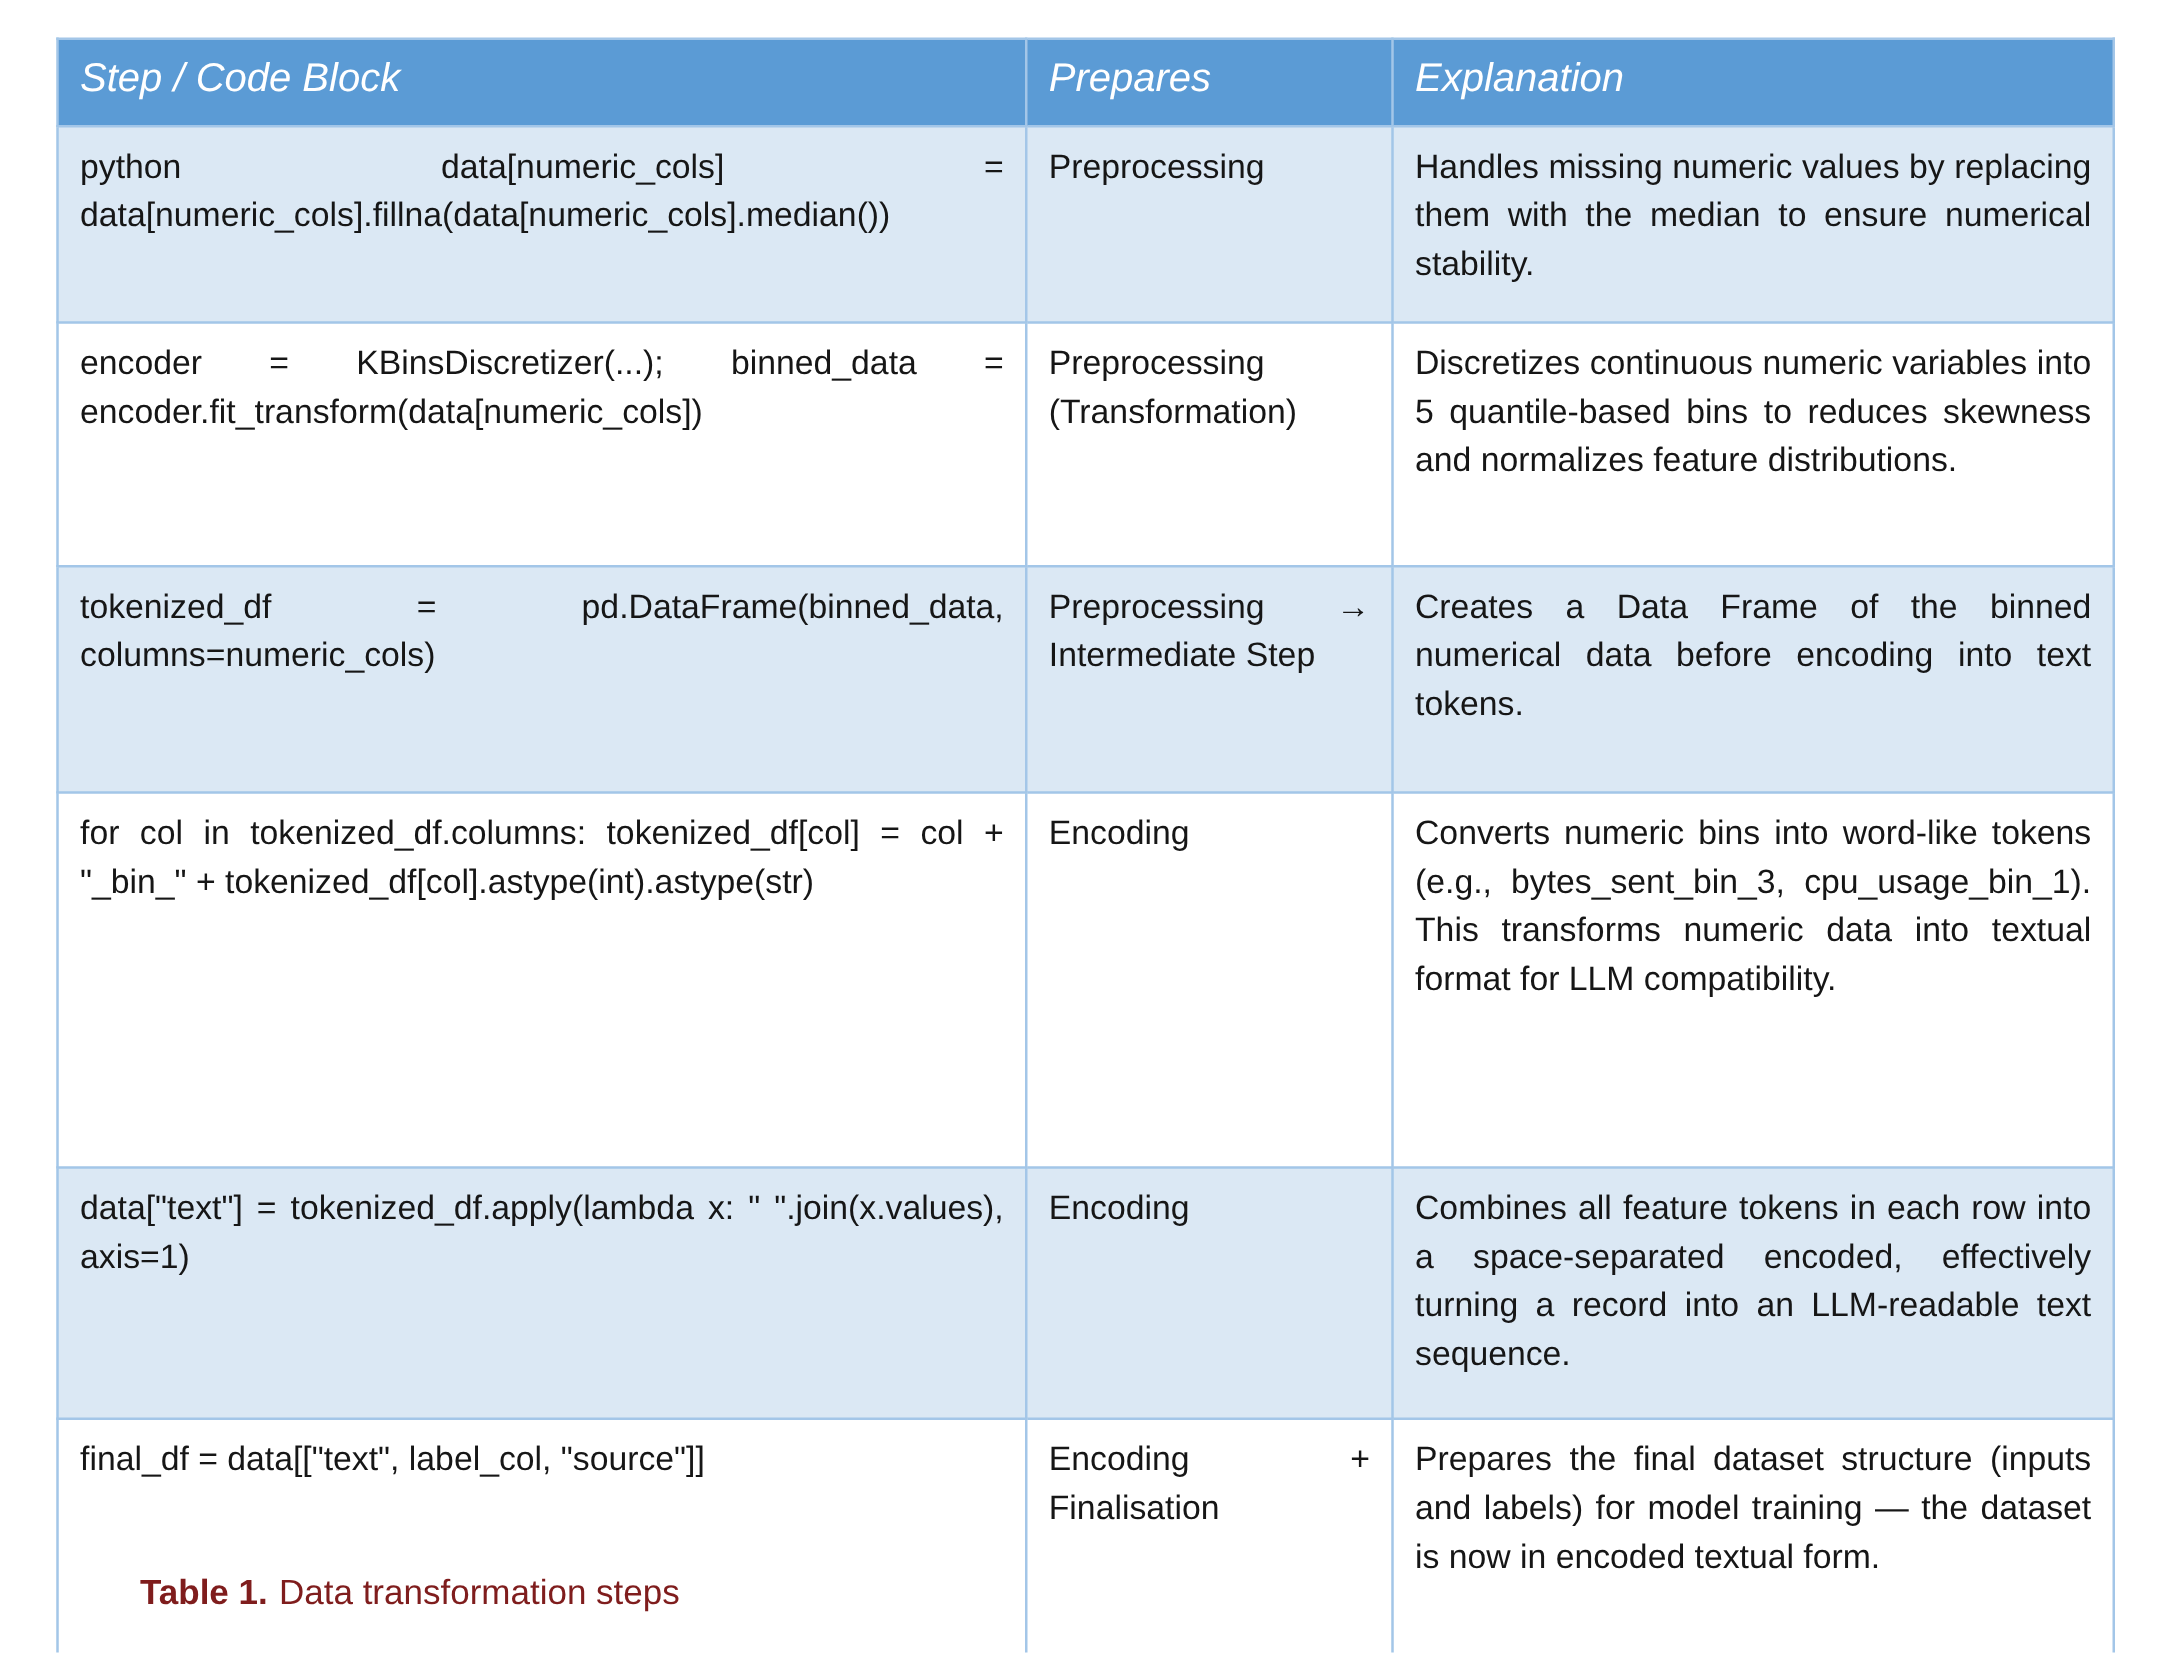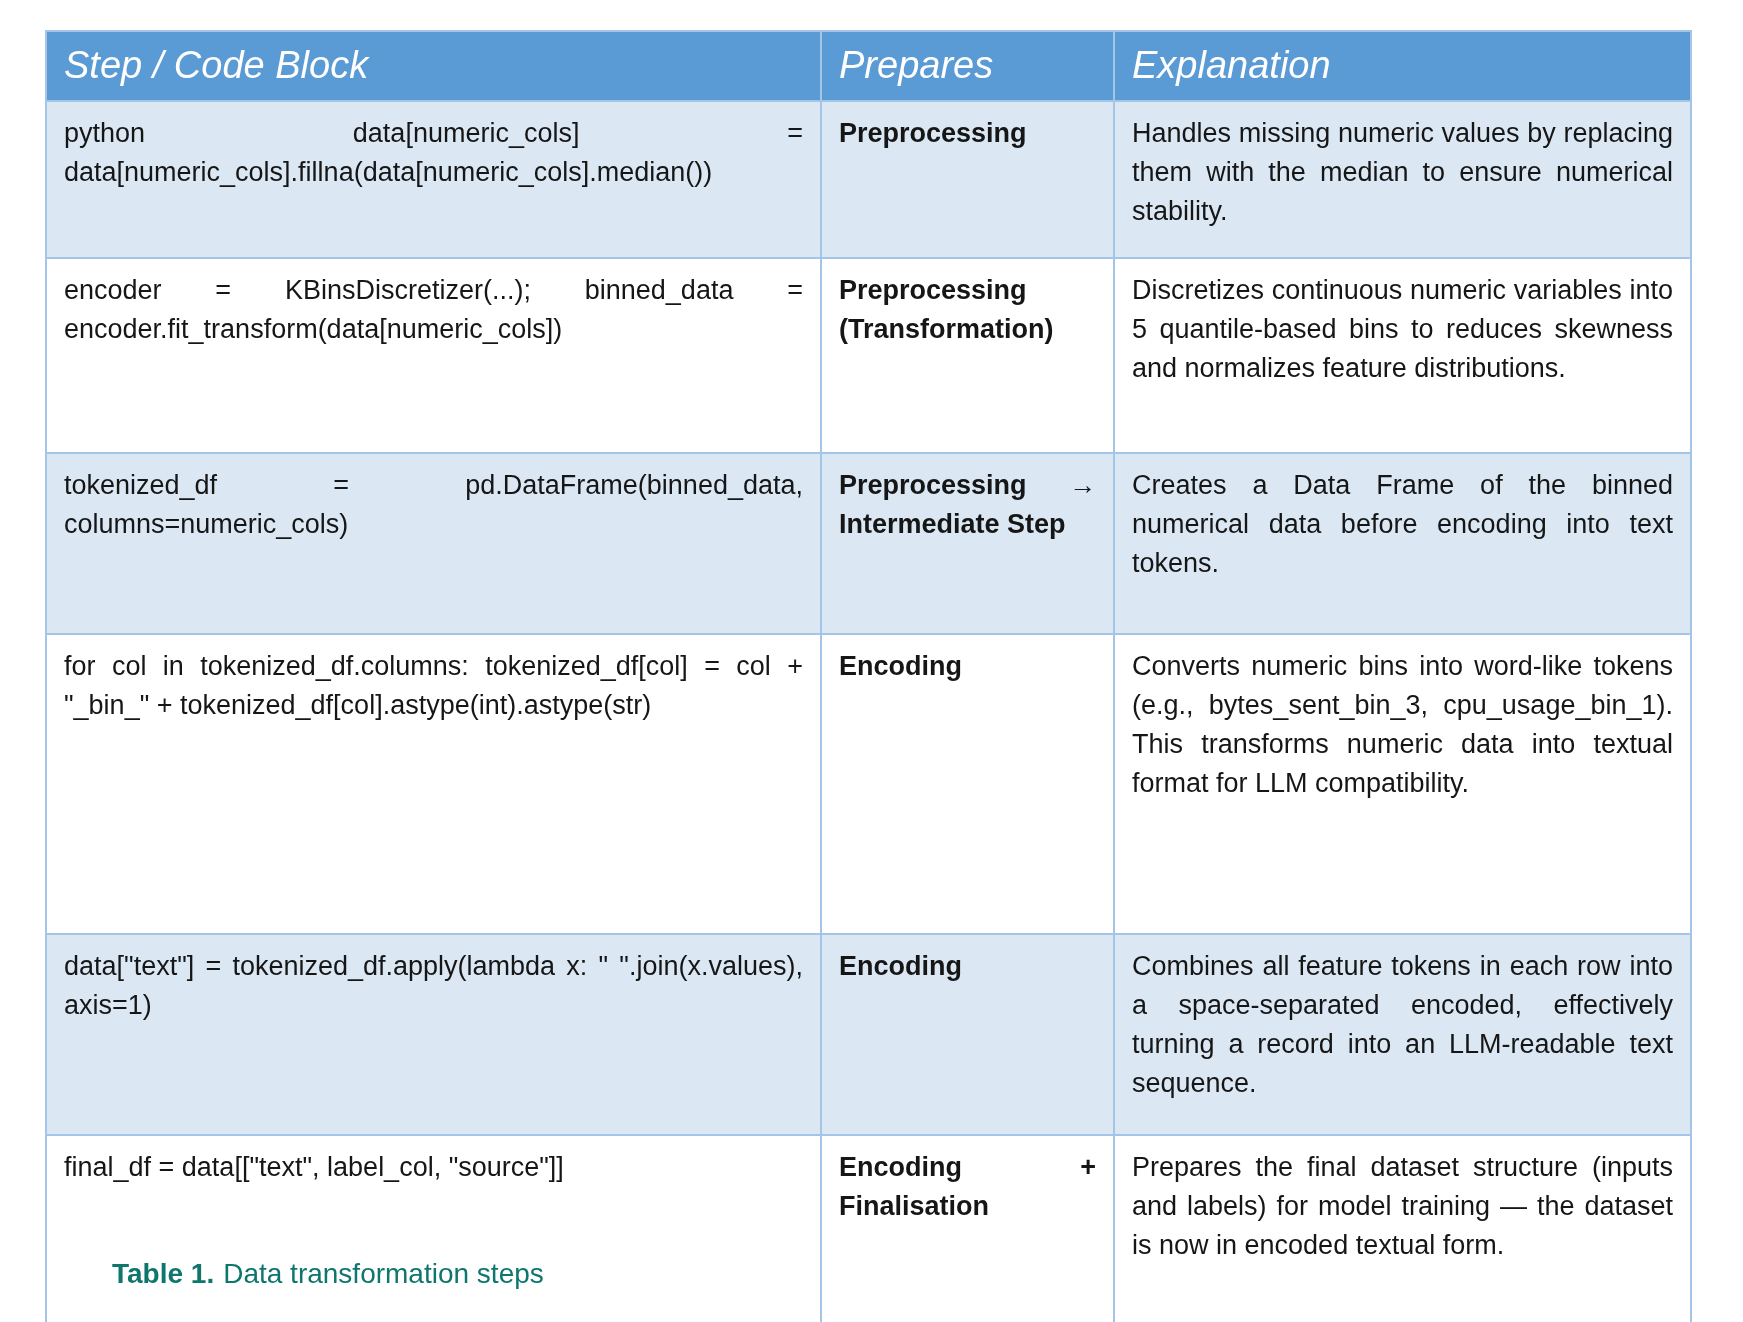"Step / Code Block" thead th { font-size: 38px -> 32px }
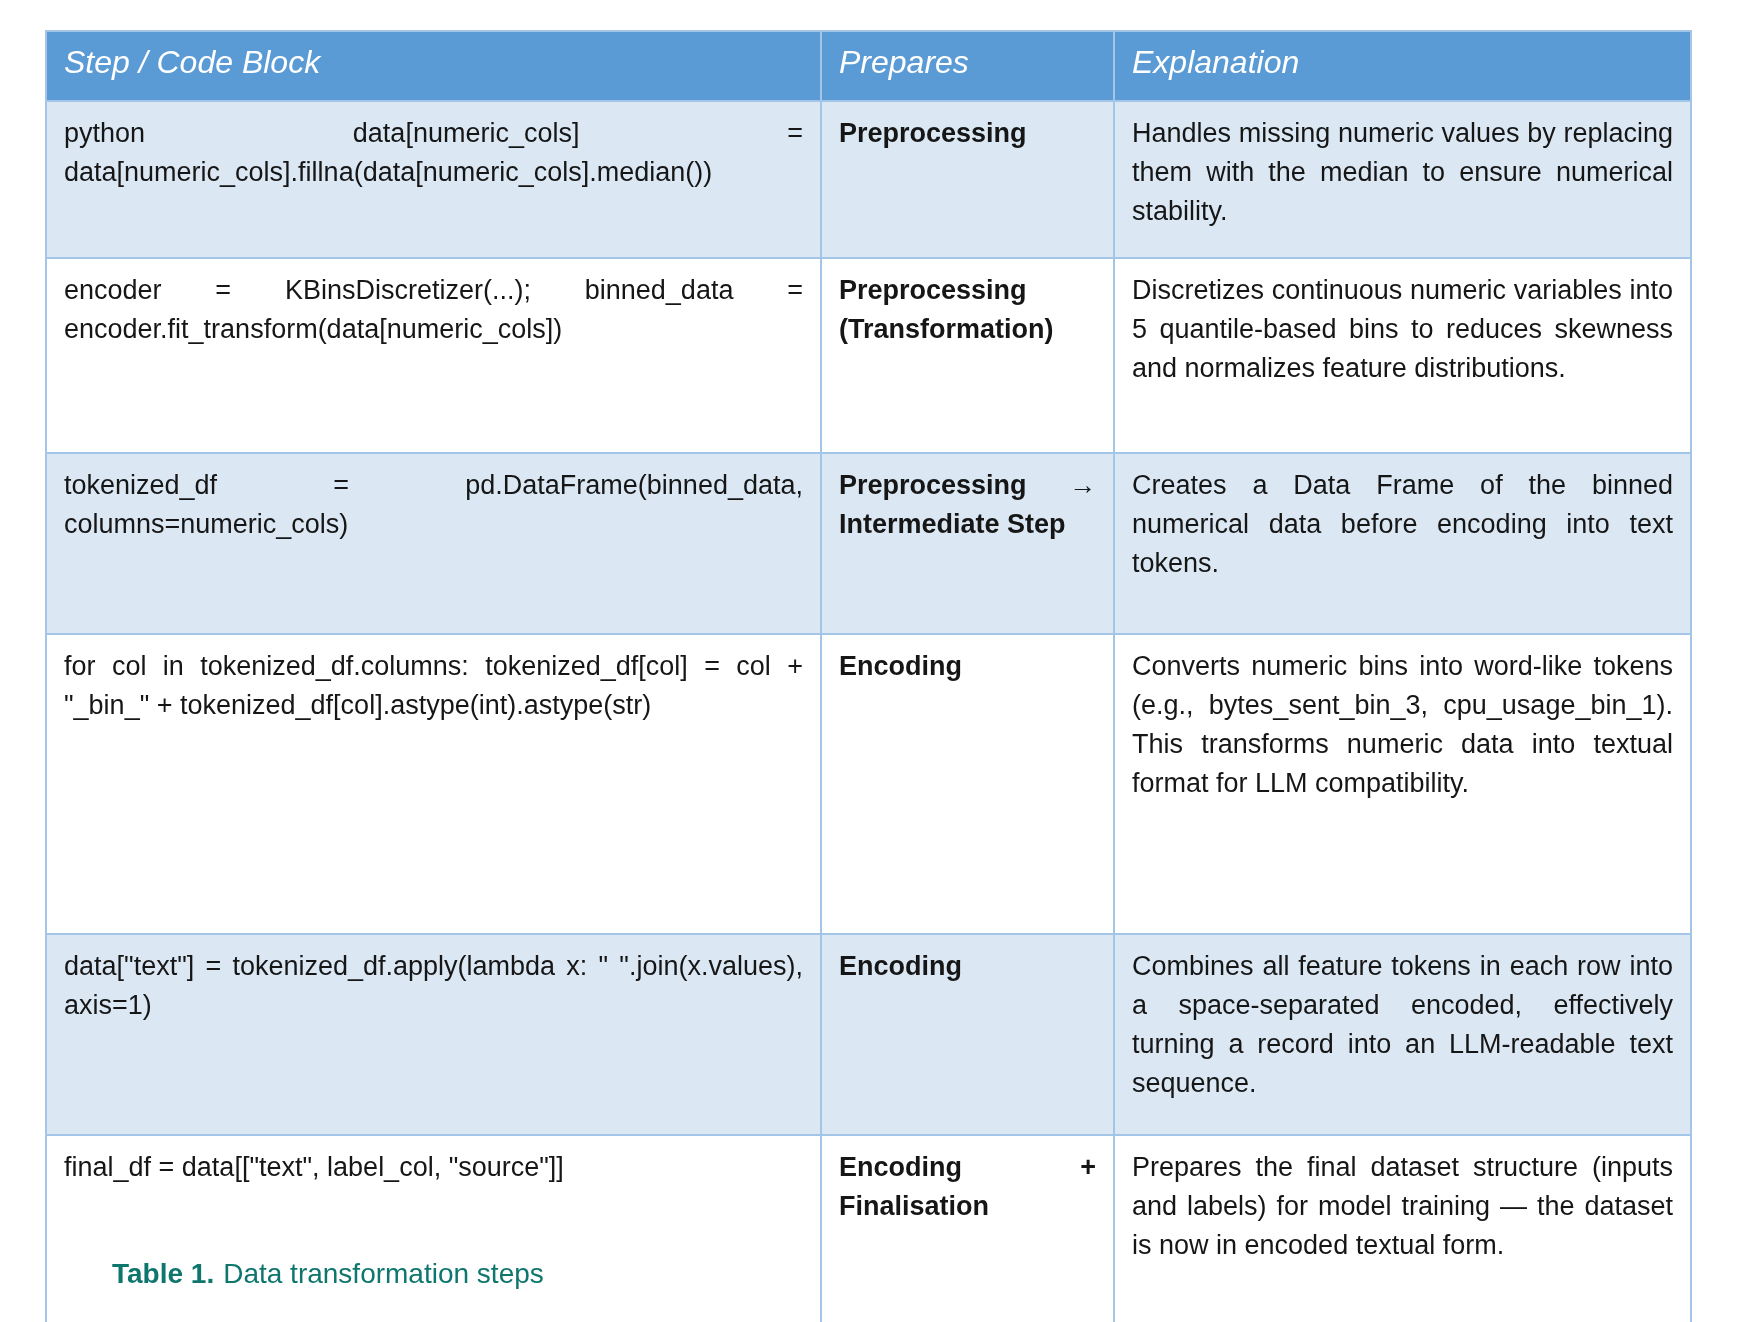"Preprocessing" td.category-cell { font-weight: bold -> normal }
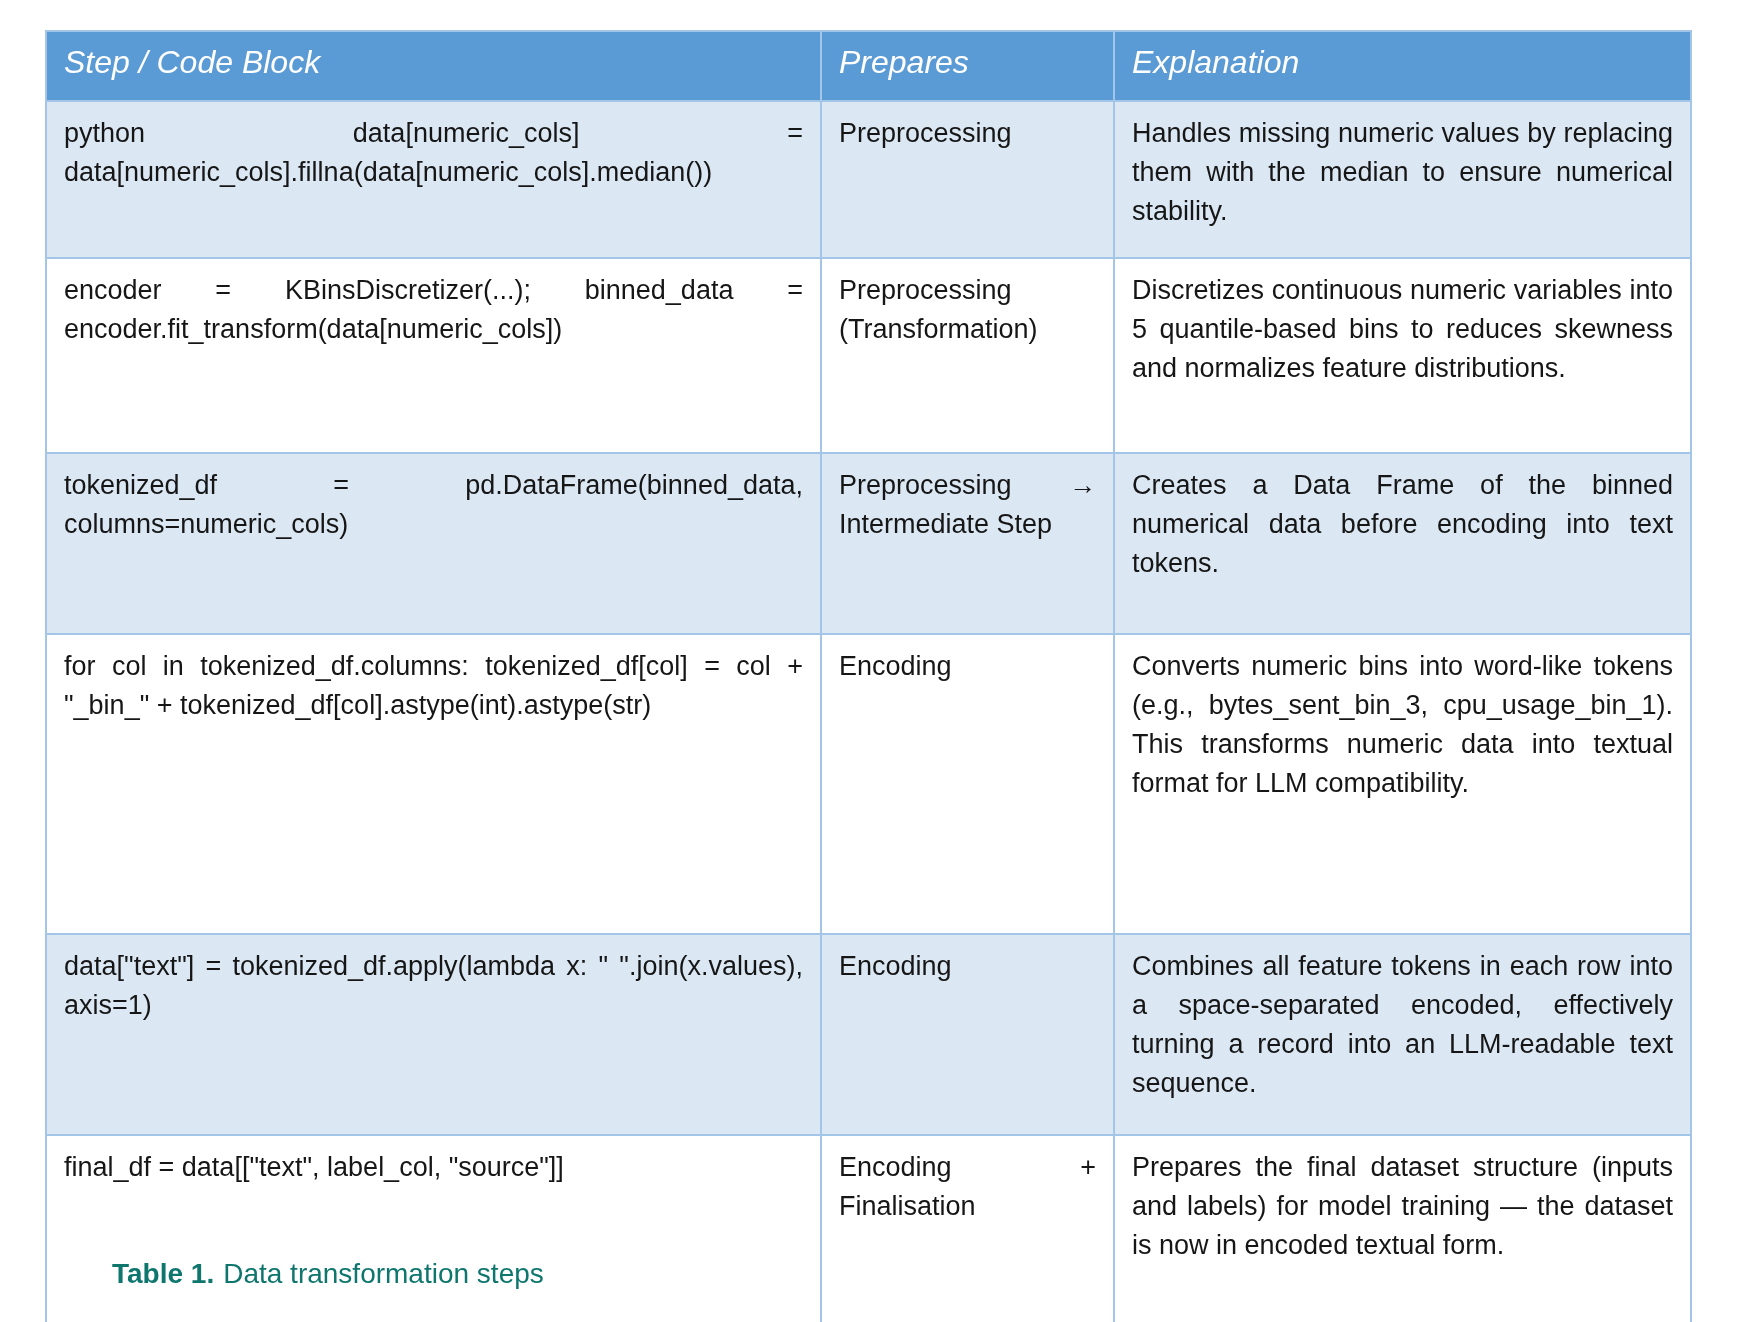"Table 1. Data transformation steps" .caption { color: #0f766e -> #7f1d1d }
